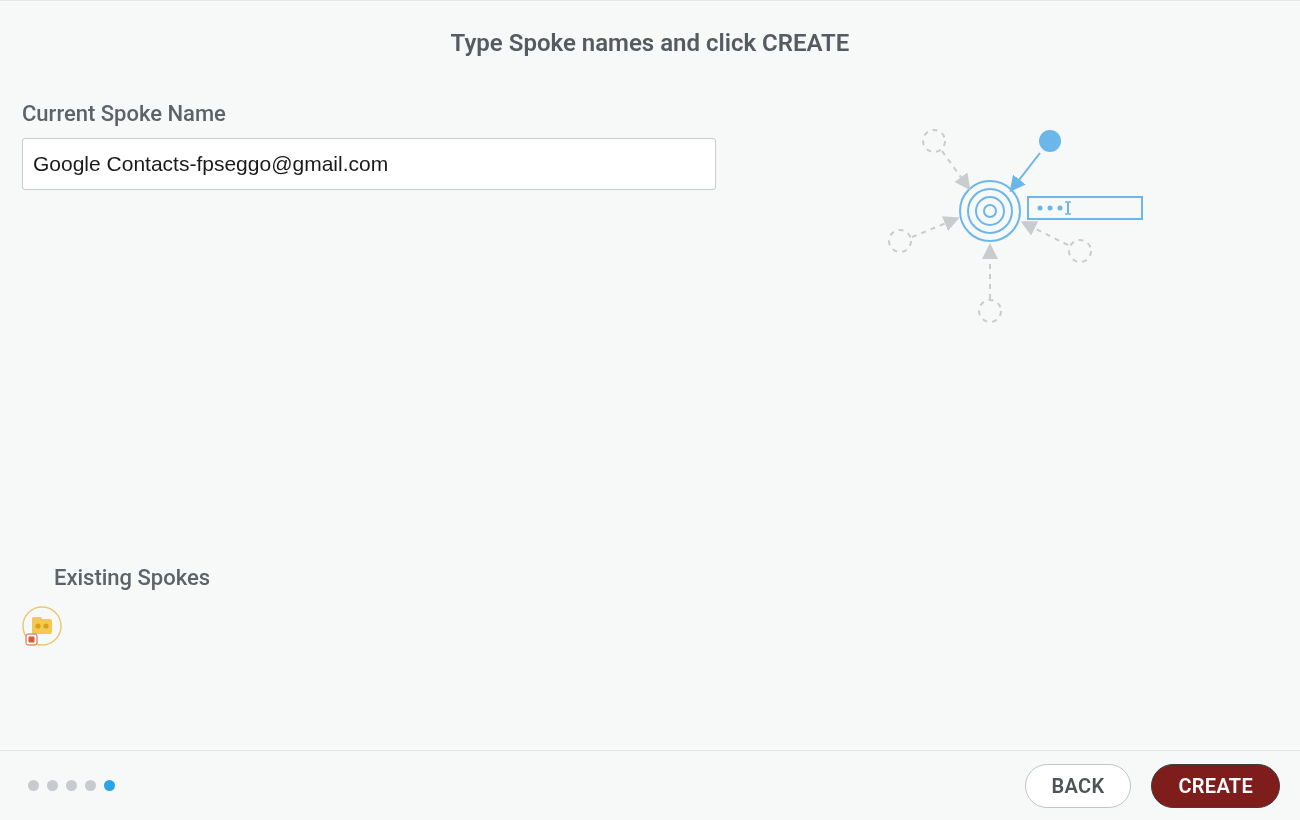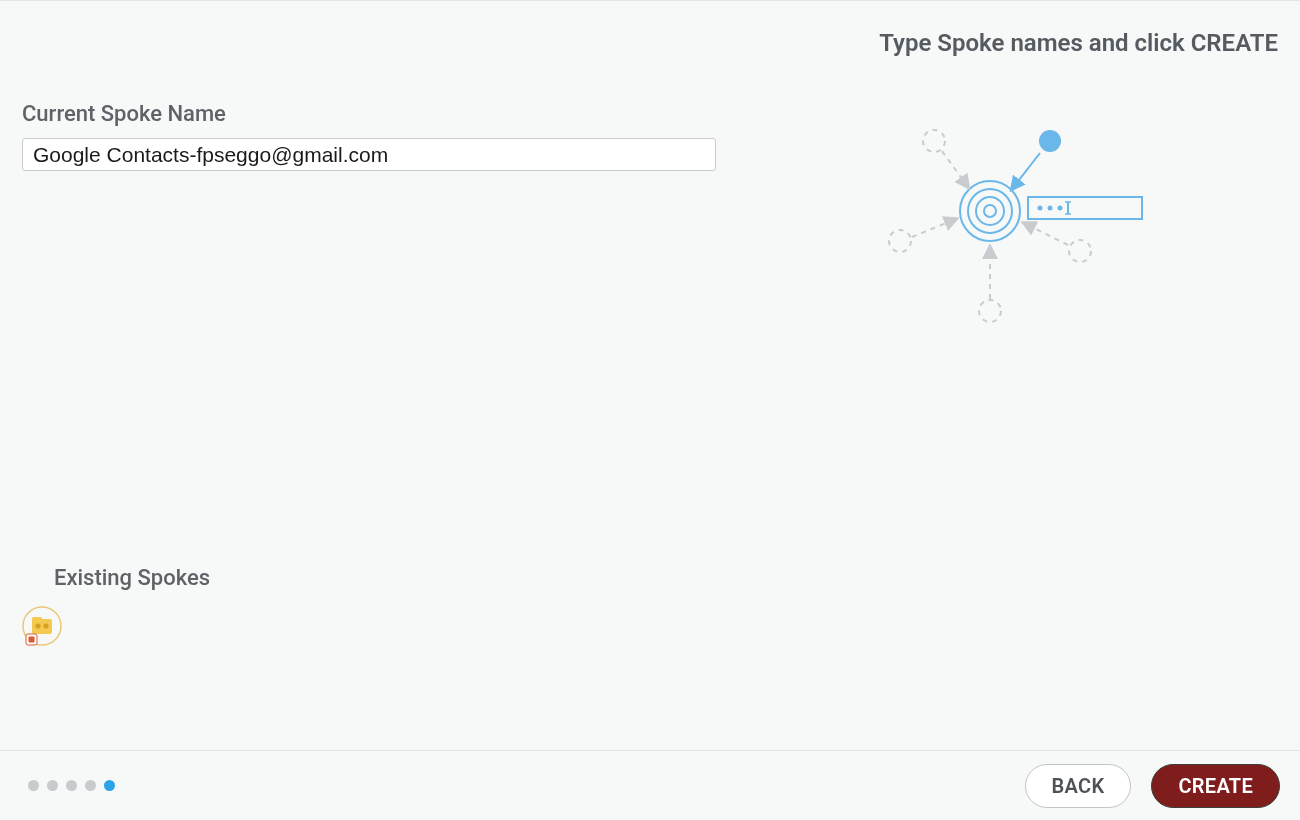"Type Spoke names and click" h1.title { text-align: right -> center }
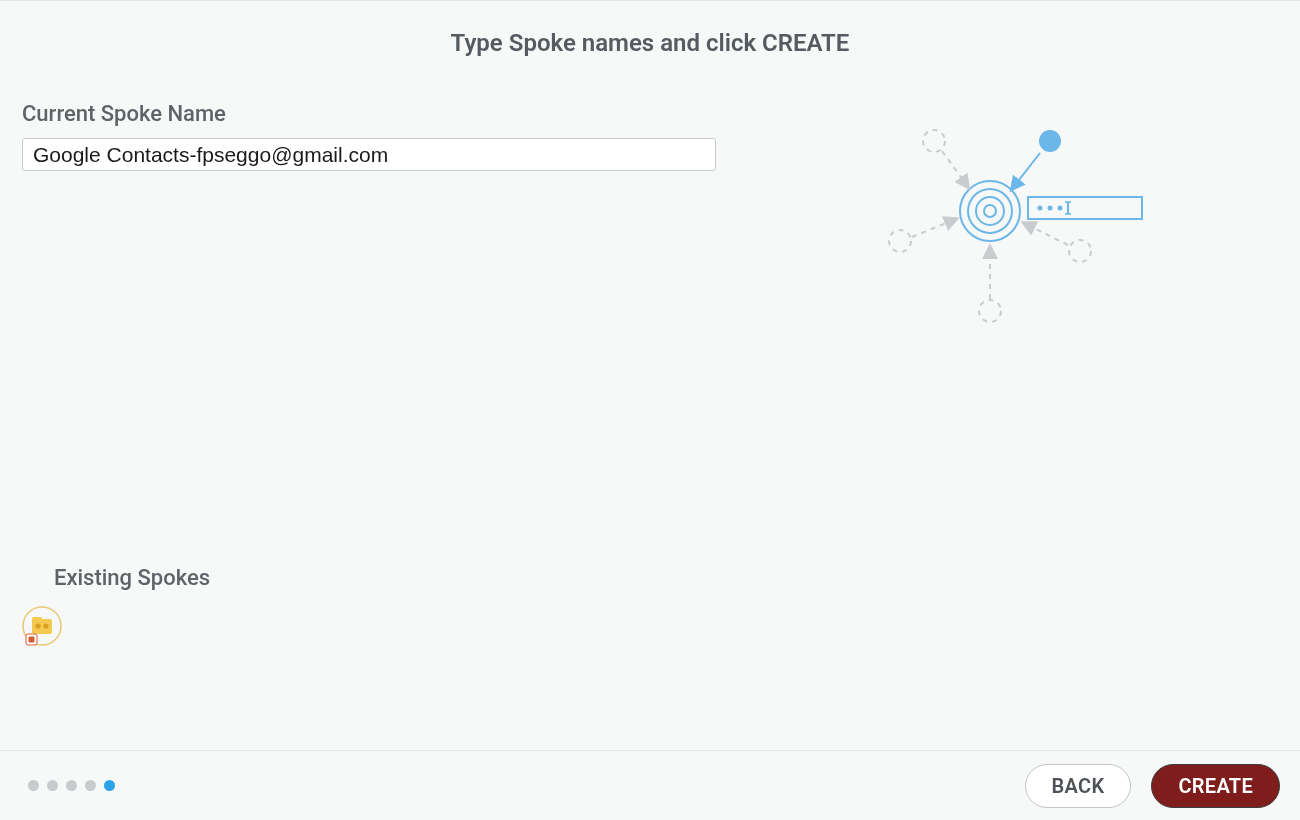"Google Contacts-fpseggo@gmail.com" .input { height: 33px -> 52px }
